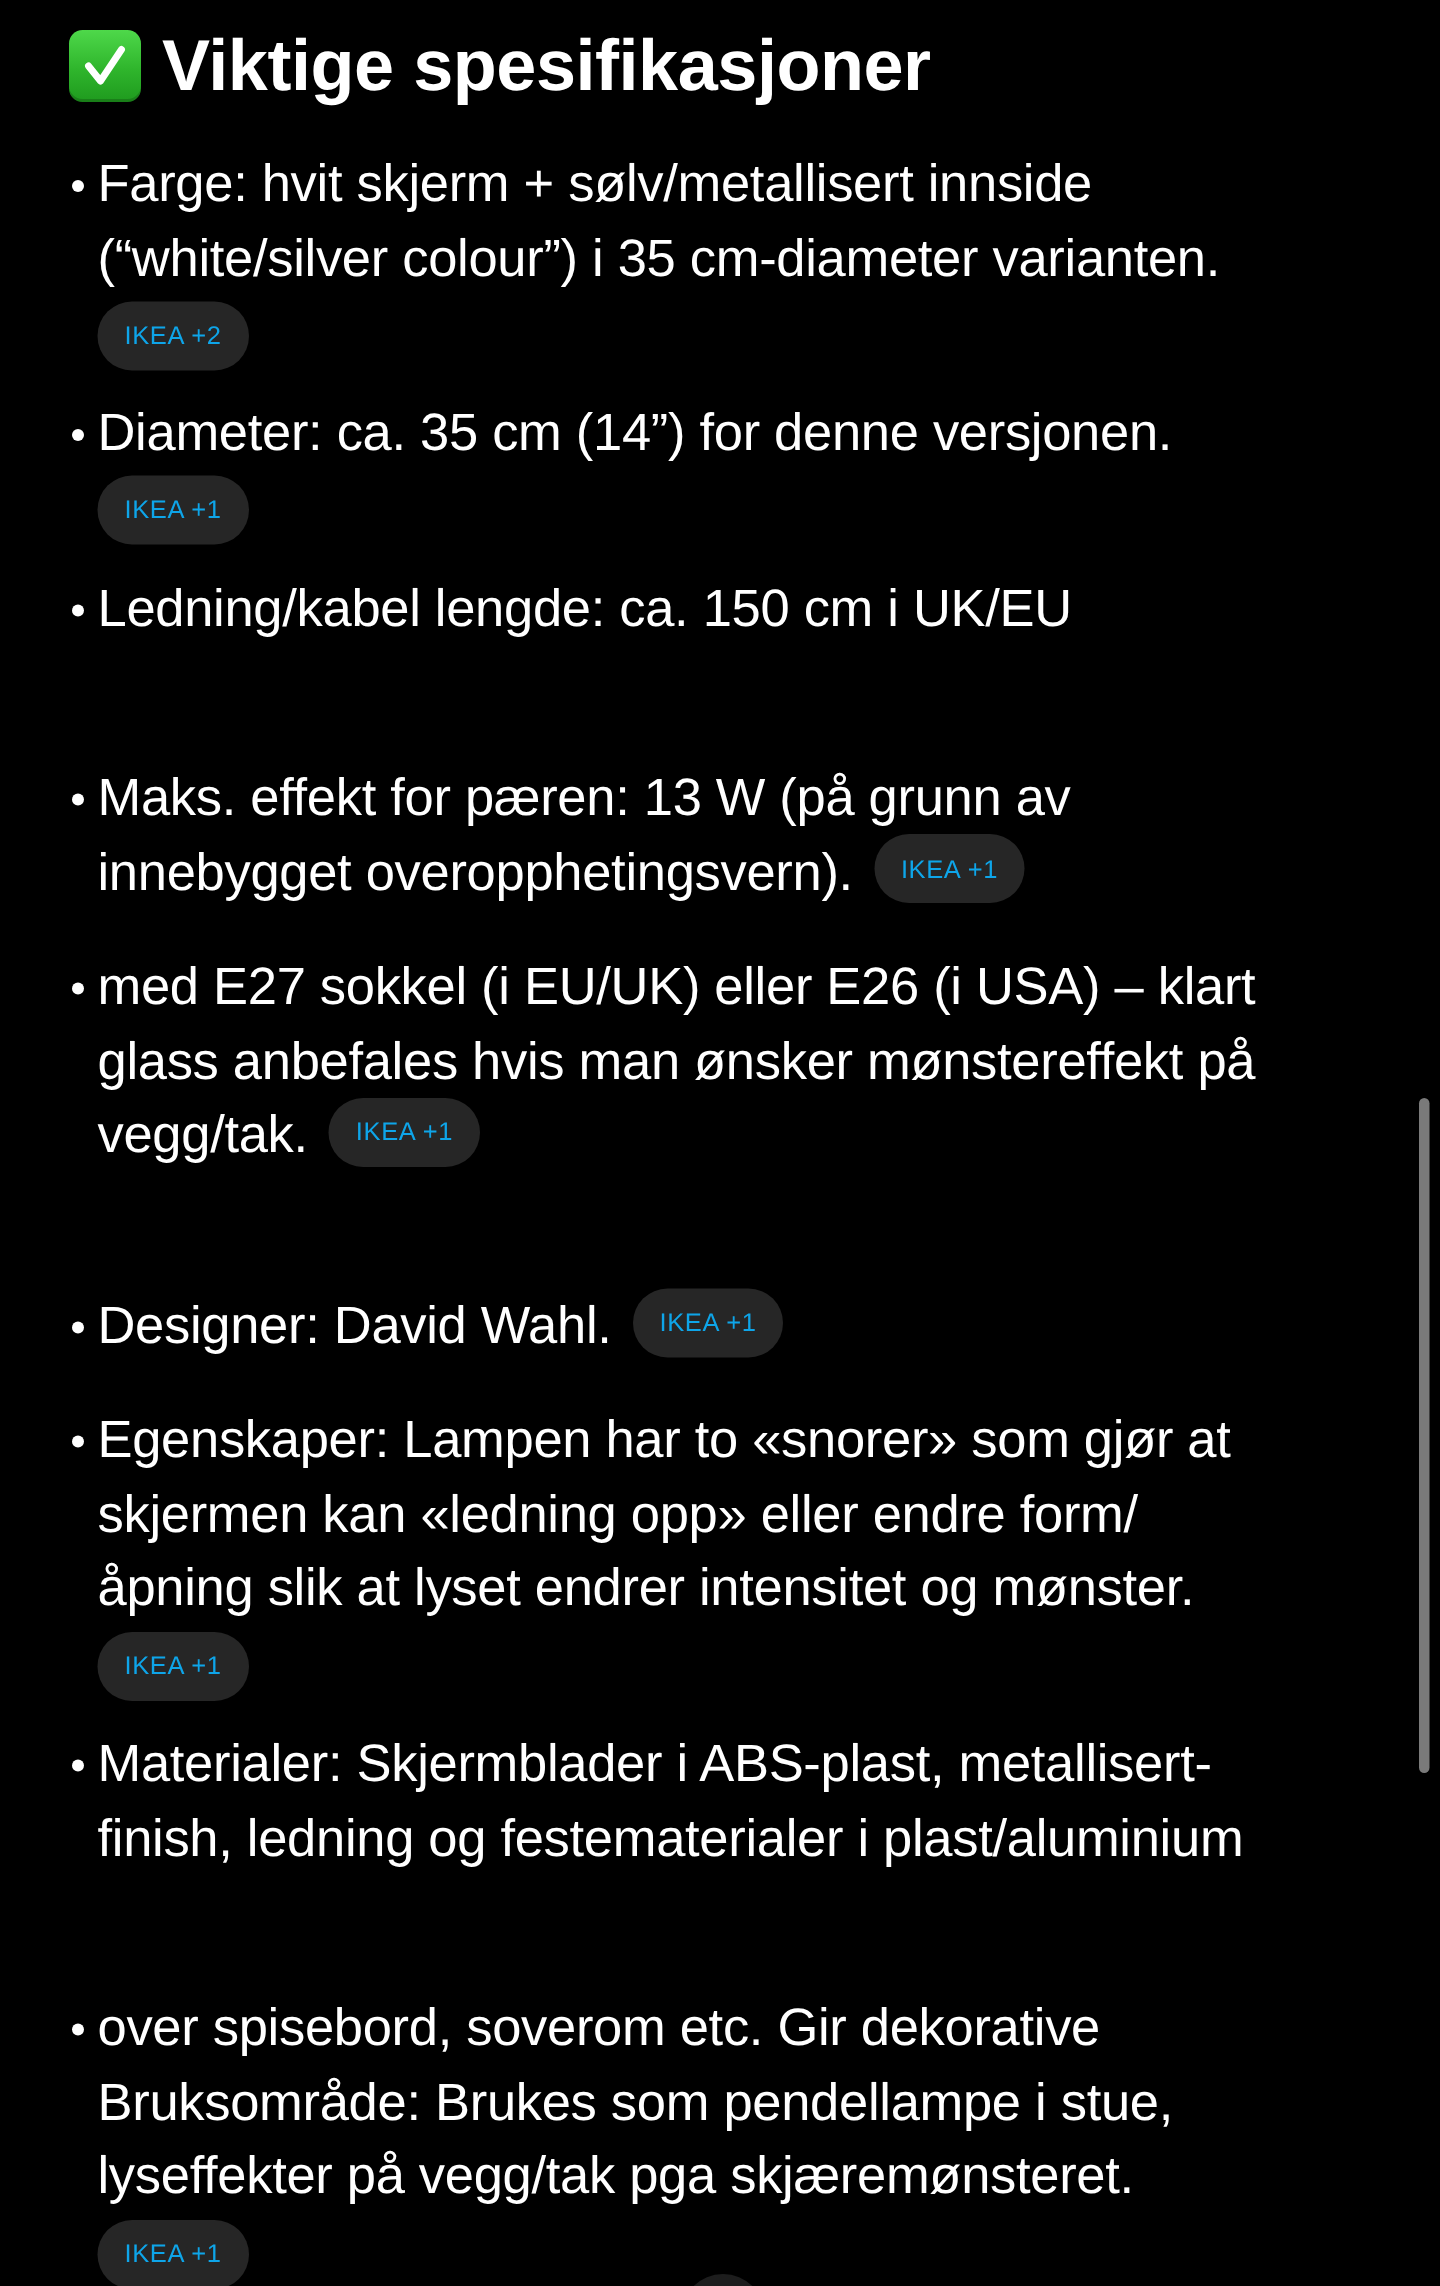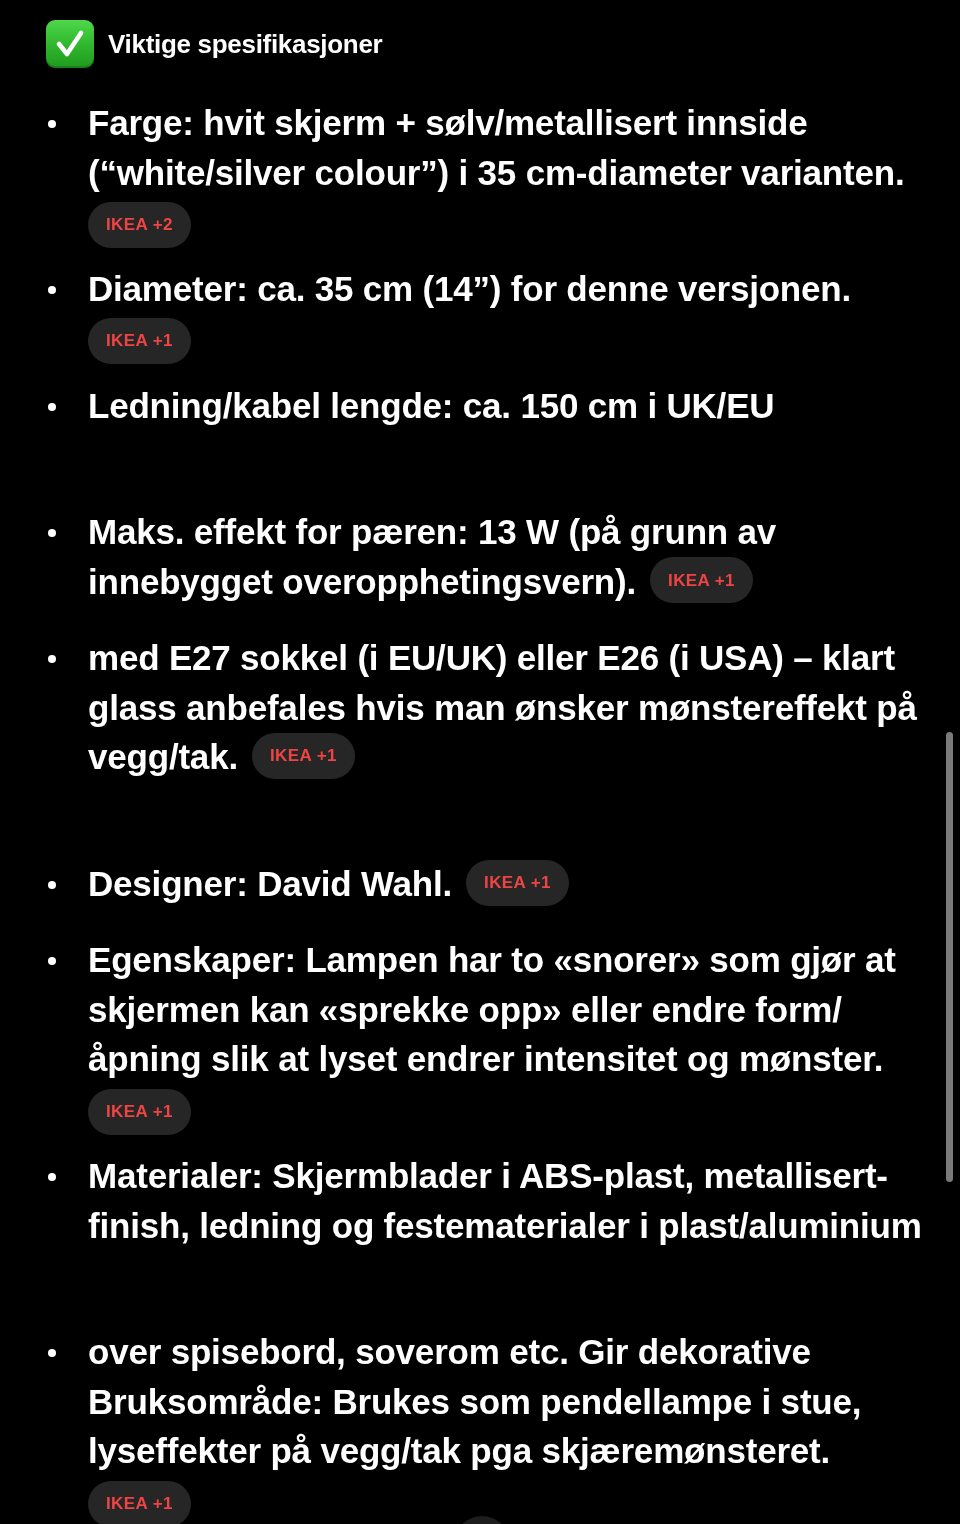"Viktige spesifikasjoner" .heading { font-size: 26px -> 48px }
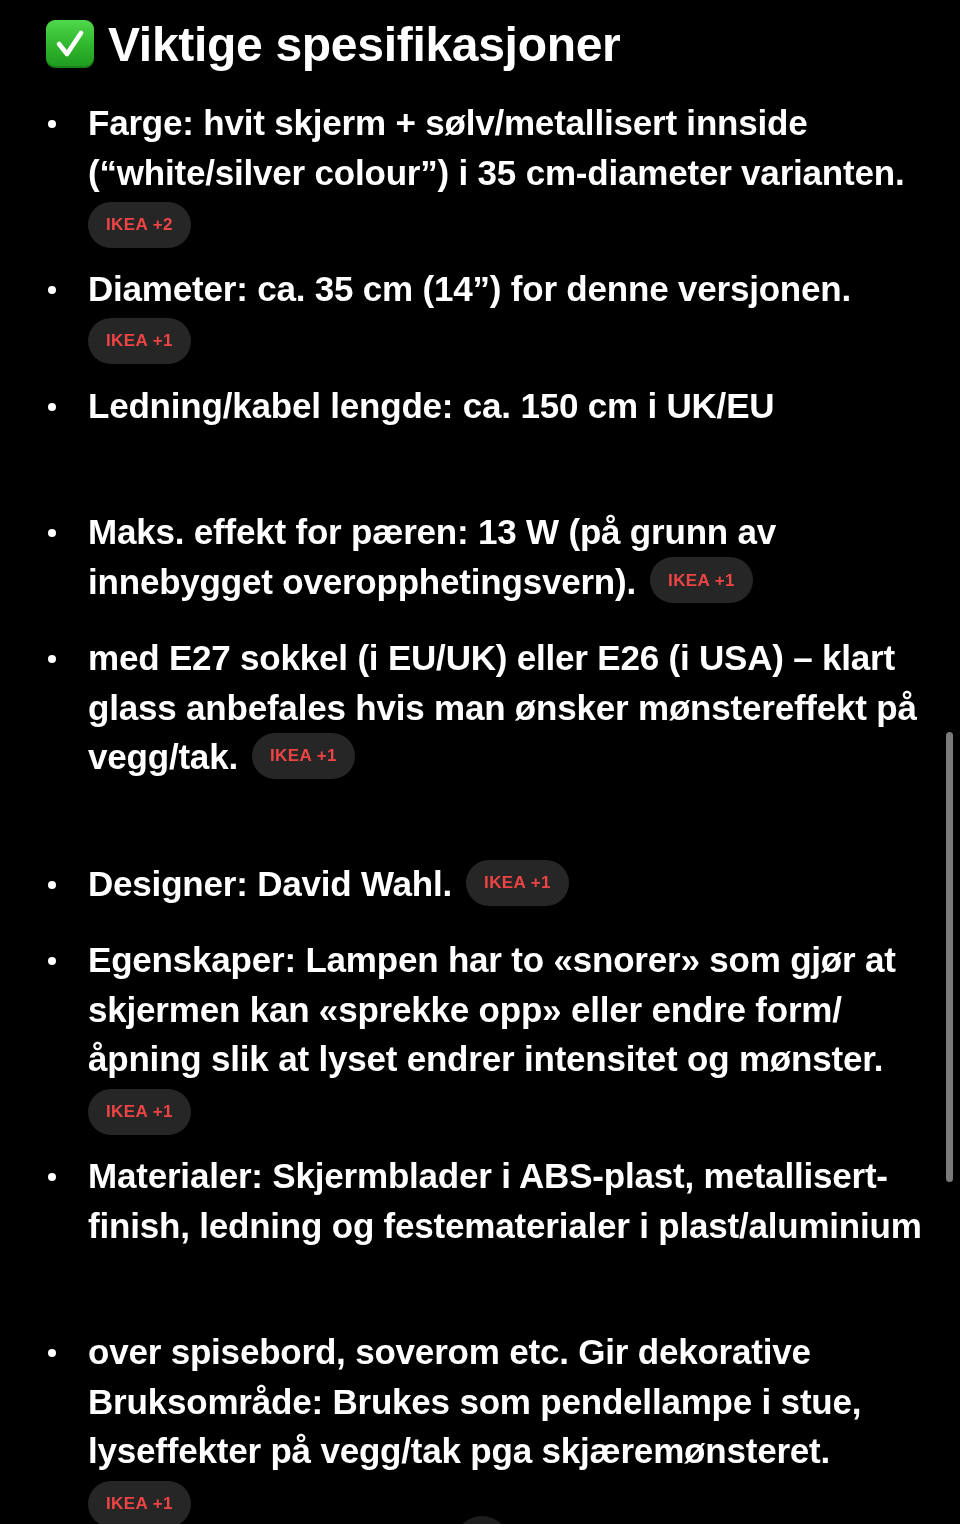"Farge: hvit skjerm + sølv/metallisert" .item-text { font-weight: bold -> none; left: 88px -> 65px }
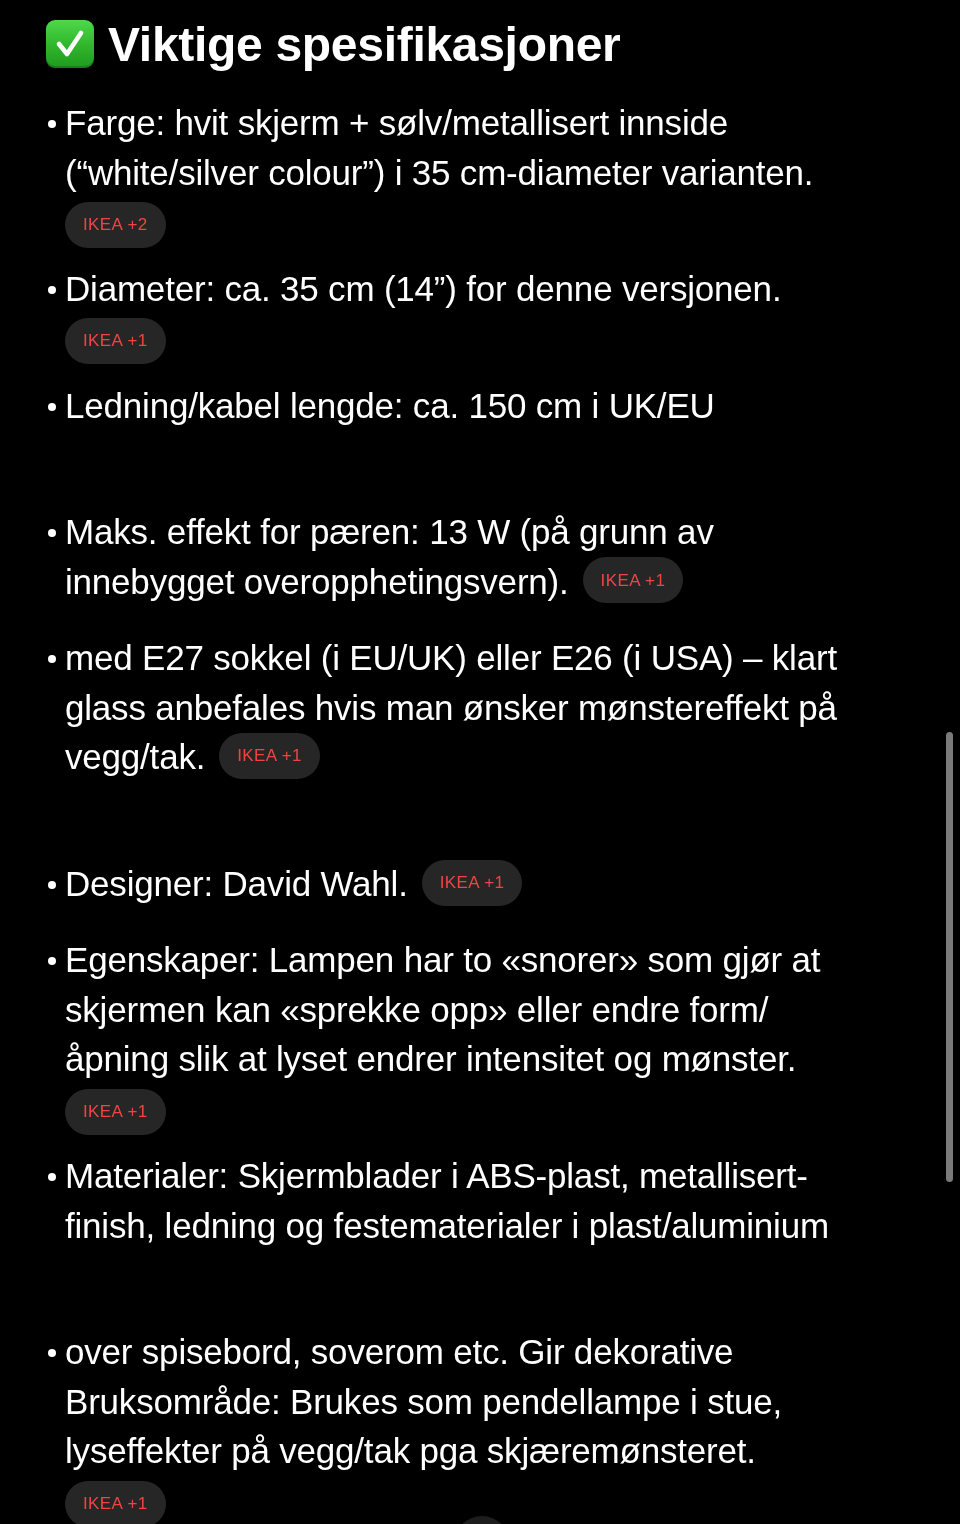"IKEA +2" .pill { color: #ef4444 -> #0ea5e9 }
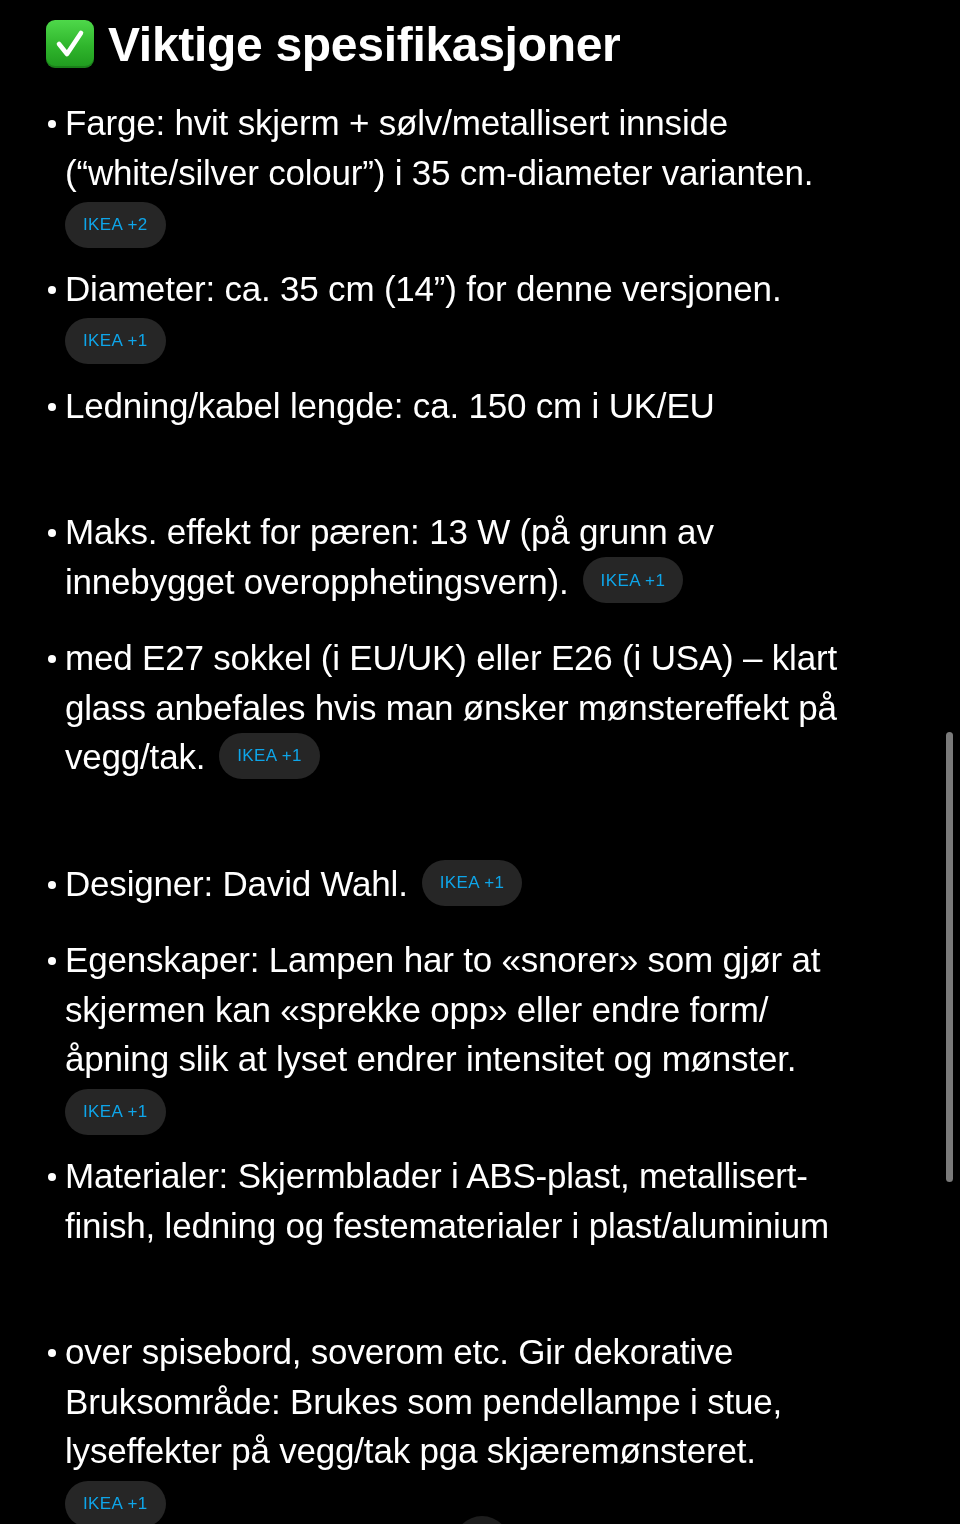"skjermen kan «sprekke opp» eller" span.line { text: sprekke -> ledning }
